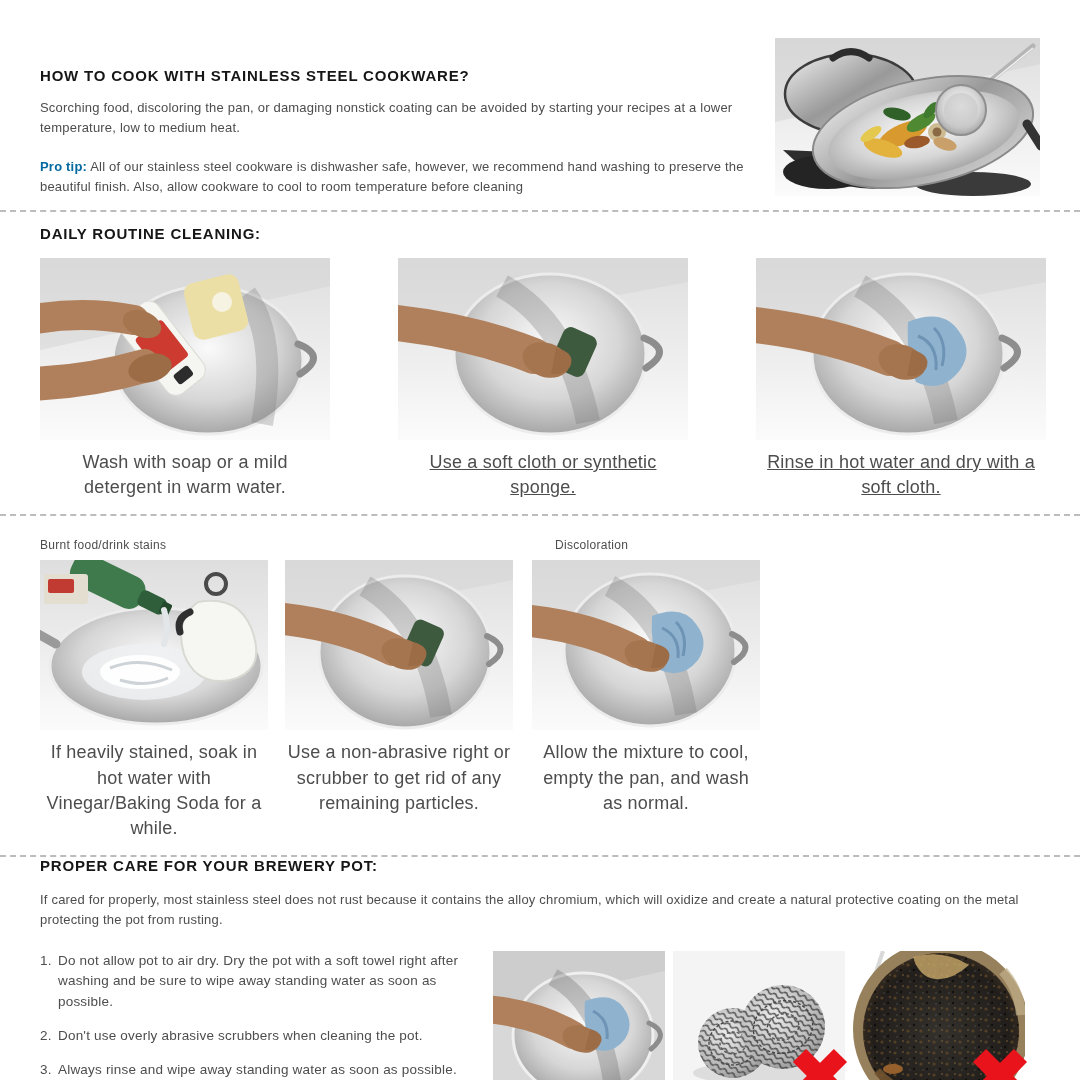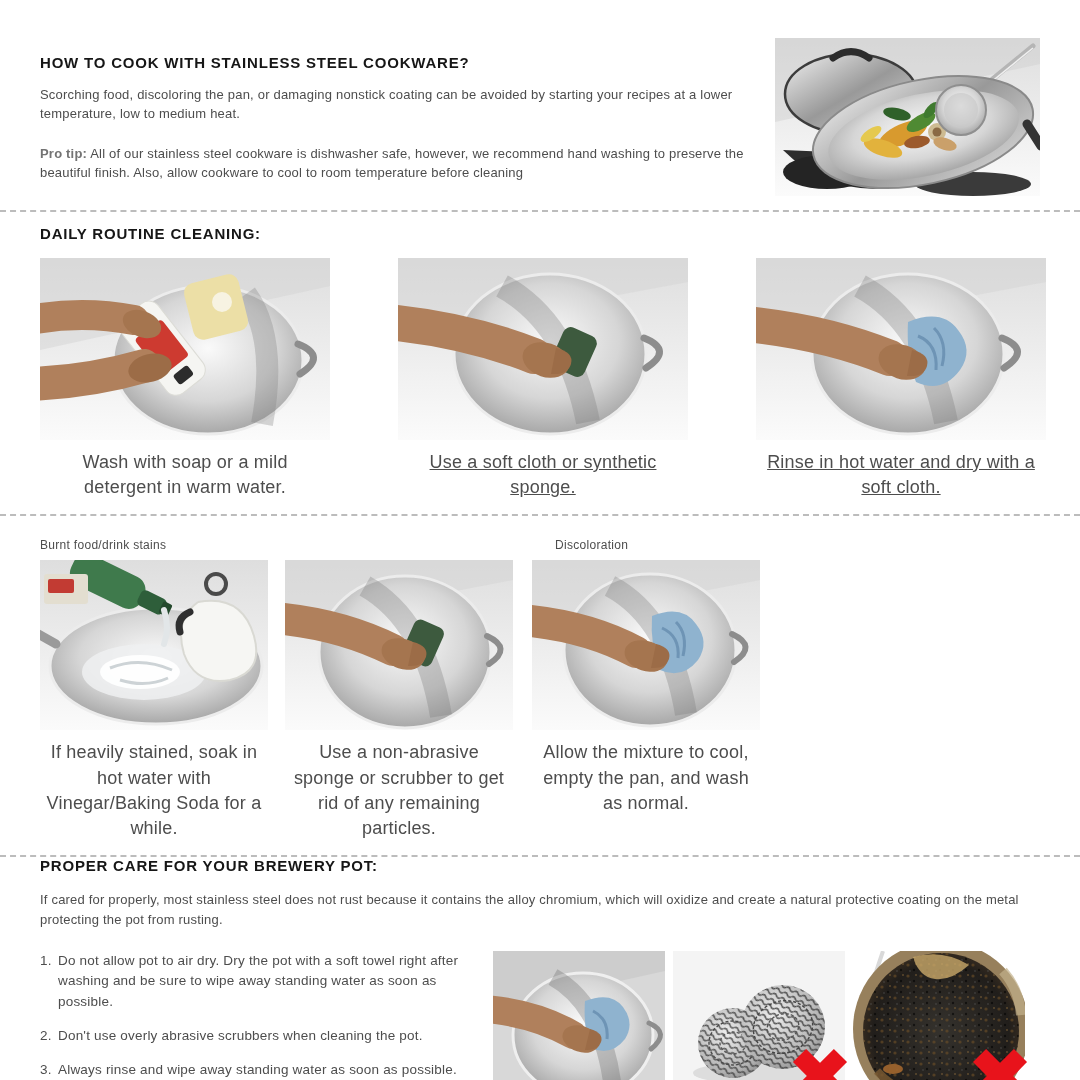"HOW TO COOK WITH STAINLESS" .intro { align-items: center -> flex-end }
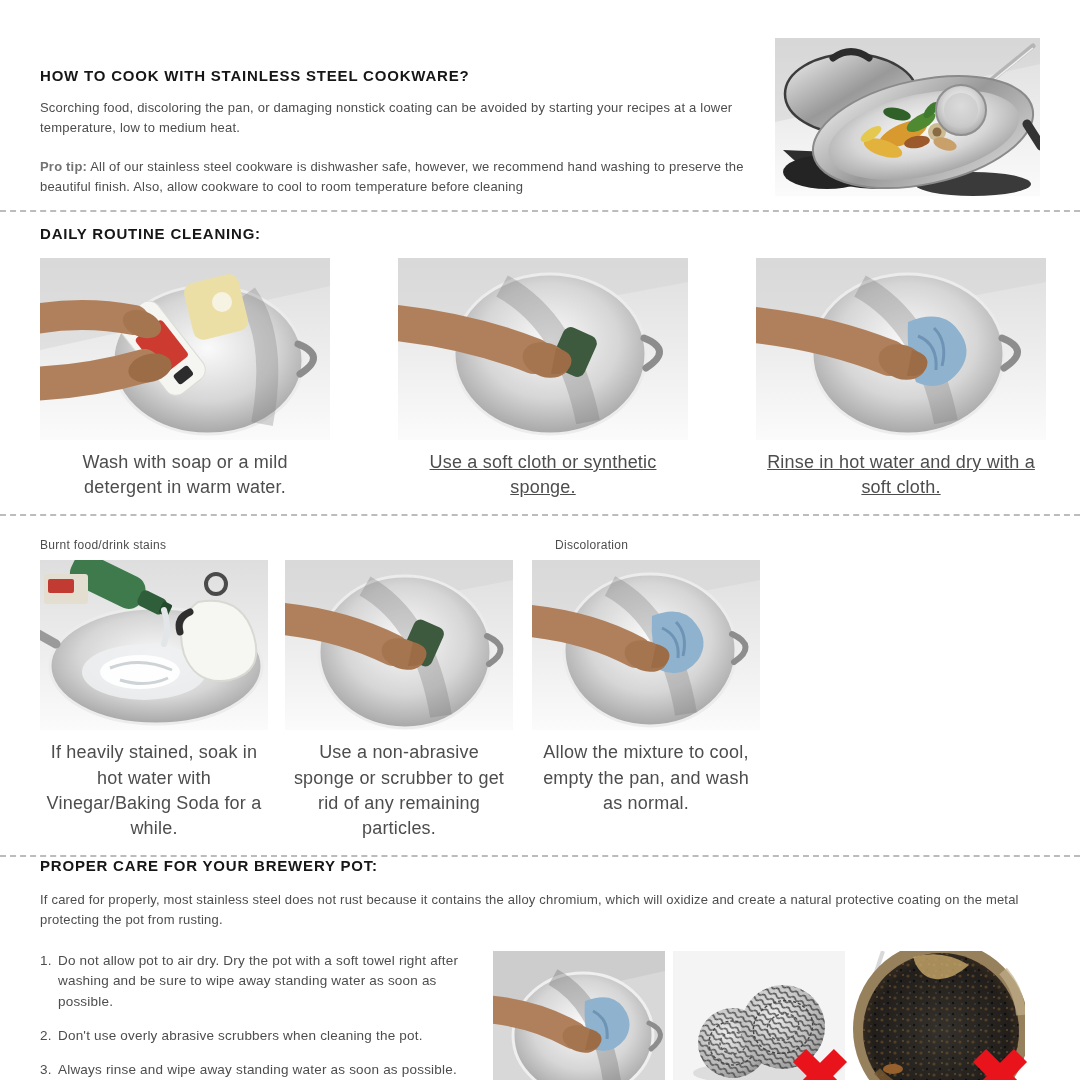"Pro tip:" .intro-text b { color: #737373 -> #0369a1 }
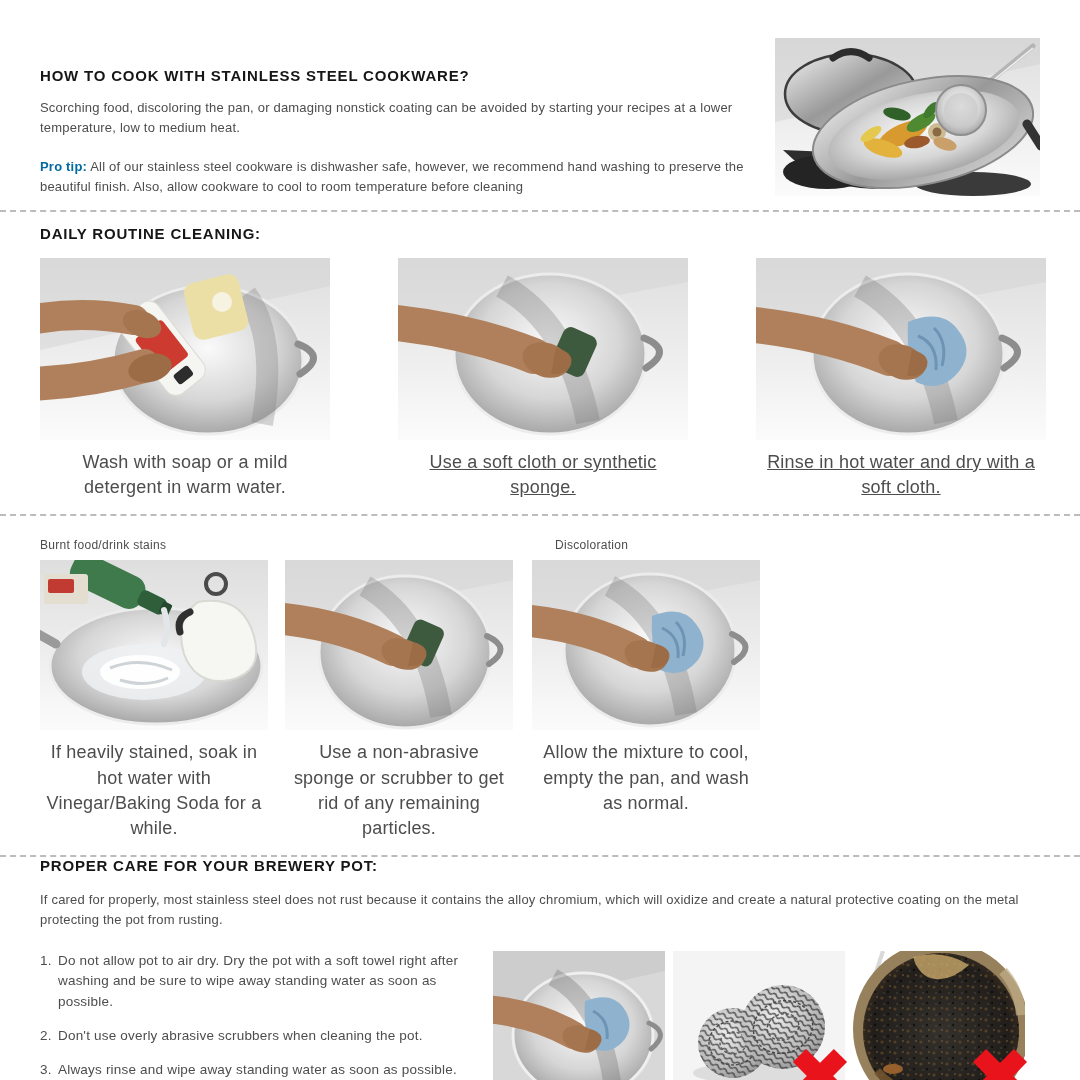"Use a non-abrasive sponge or" figcaption { text: sponge -> right }
